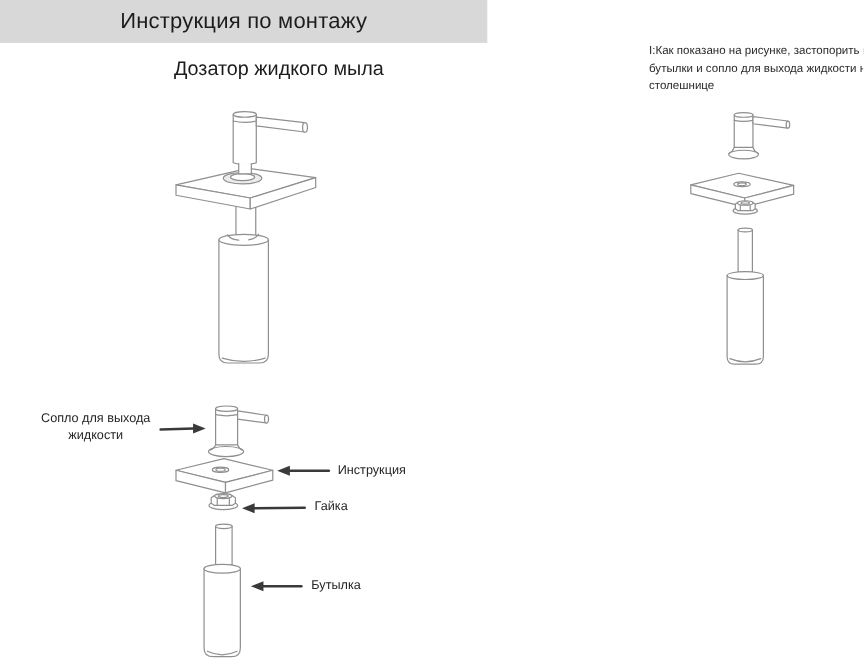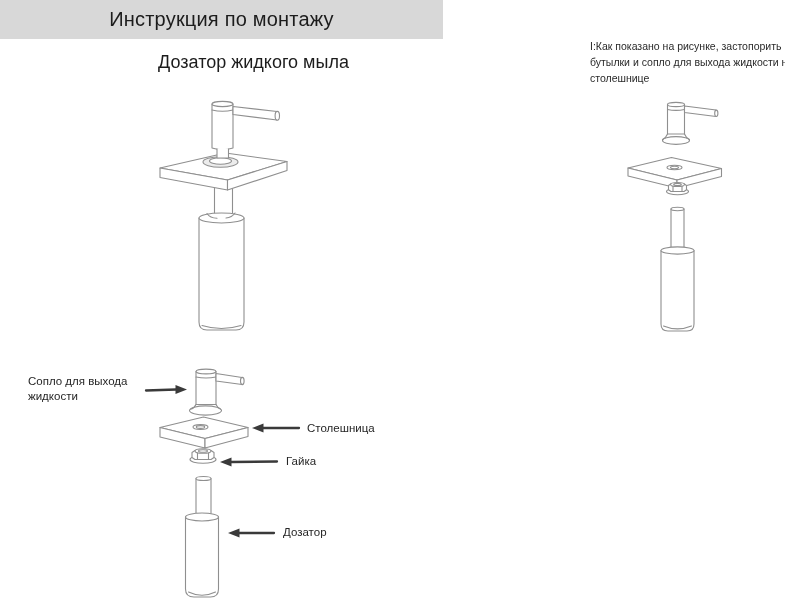"Сопло для выхода жидкости" .diagram-label.wrap { text-align: left -> center }
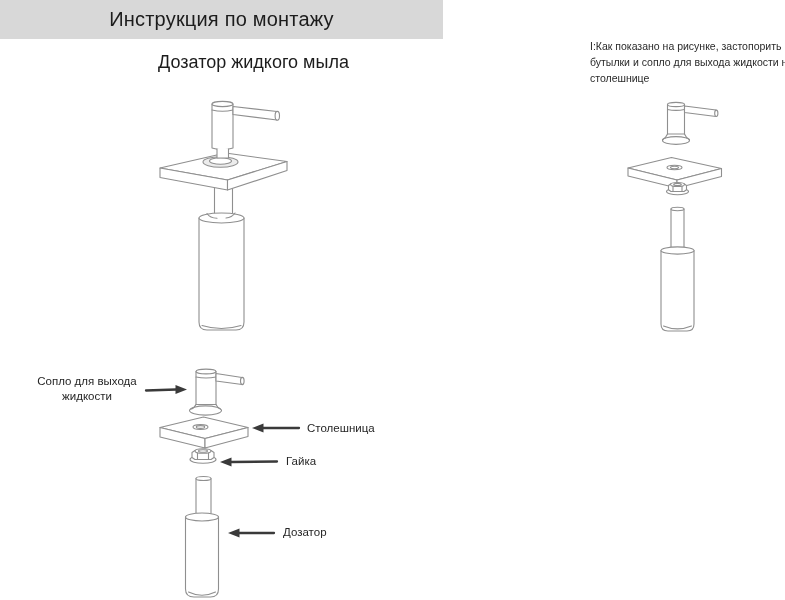"Столешница" div.diagram-label { text: Столешница -> Инструкция }
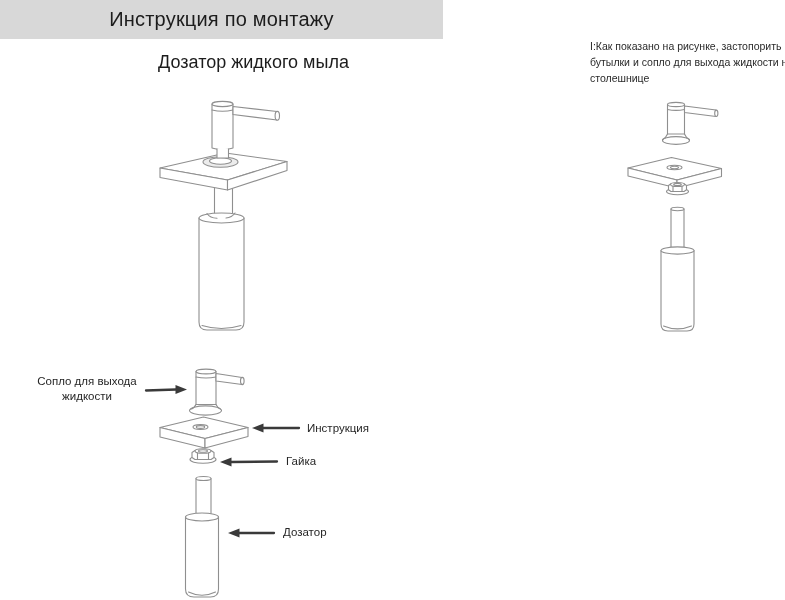"Дозатор" div.diagram-label { text: Дозатор -> Бутылка }
